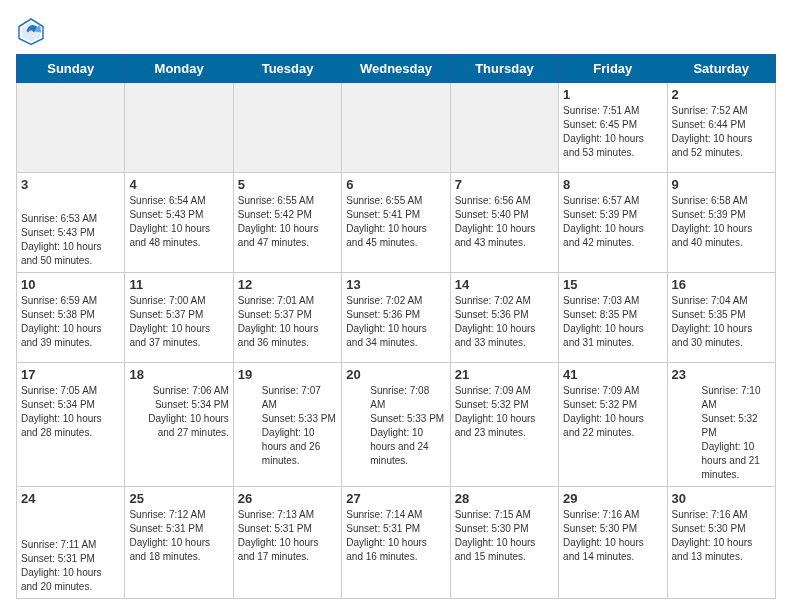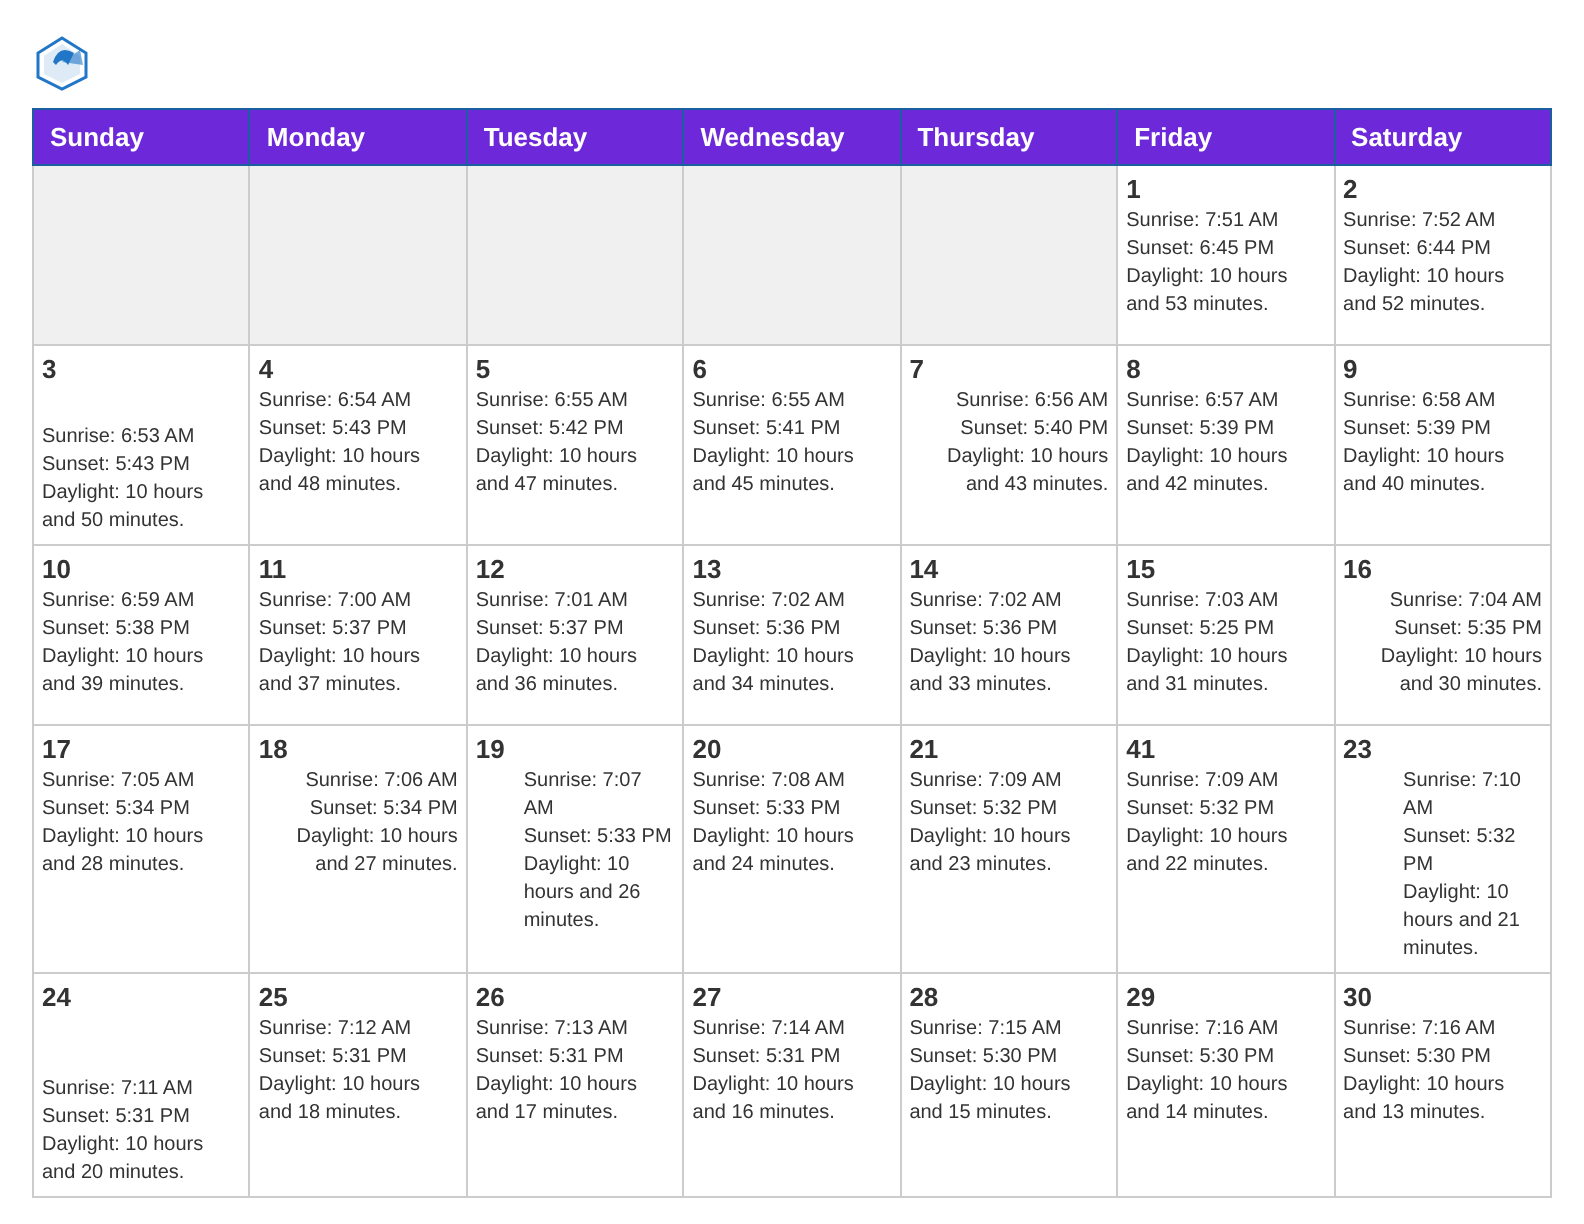"Sunday" .calendar th { background: #6d28d9 -> #0369a1; text-align: left -> center }
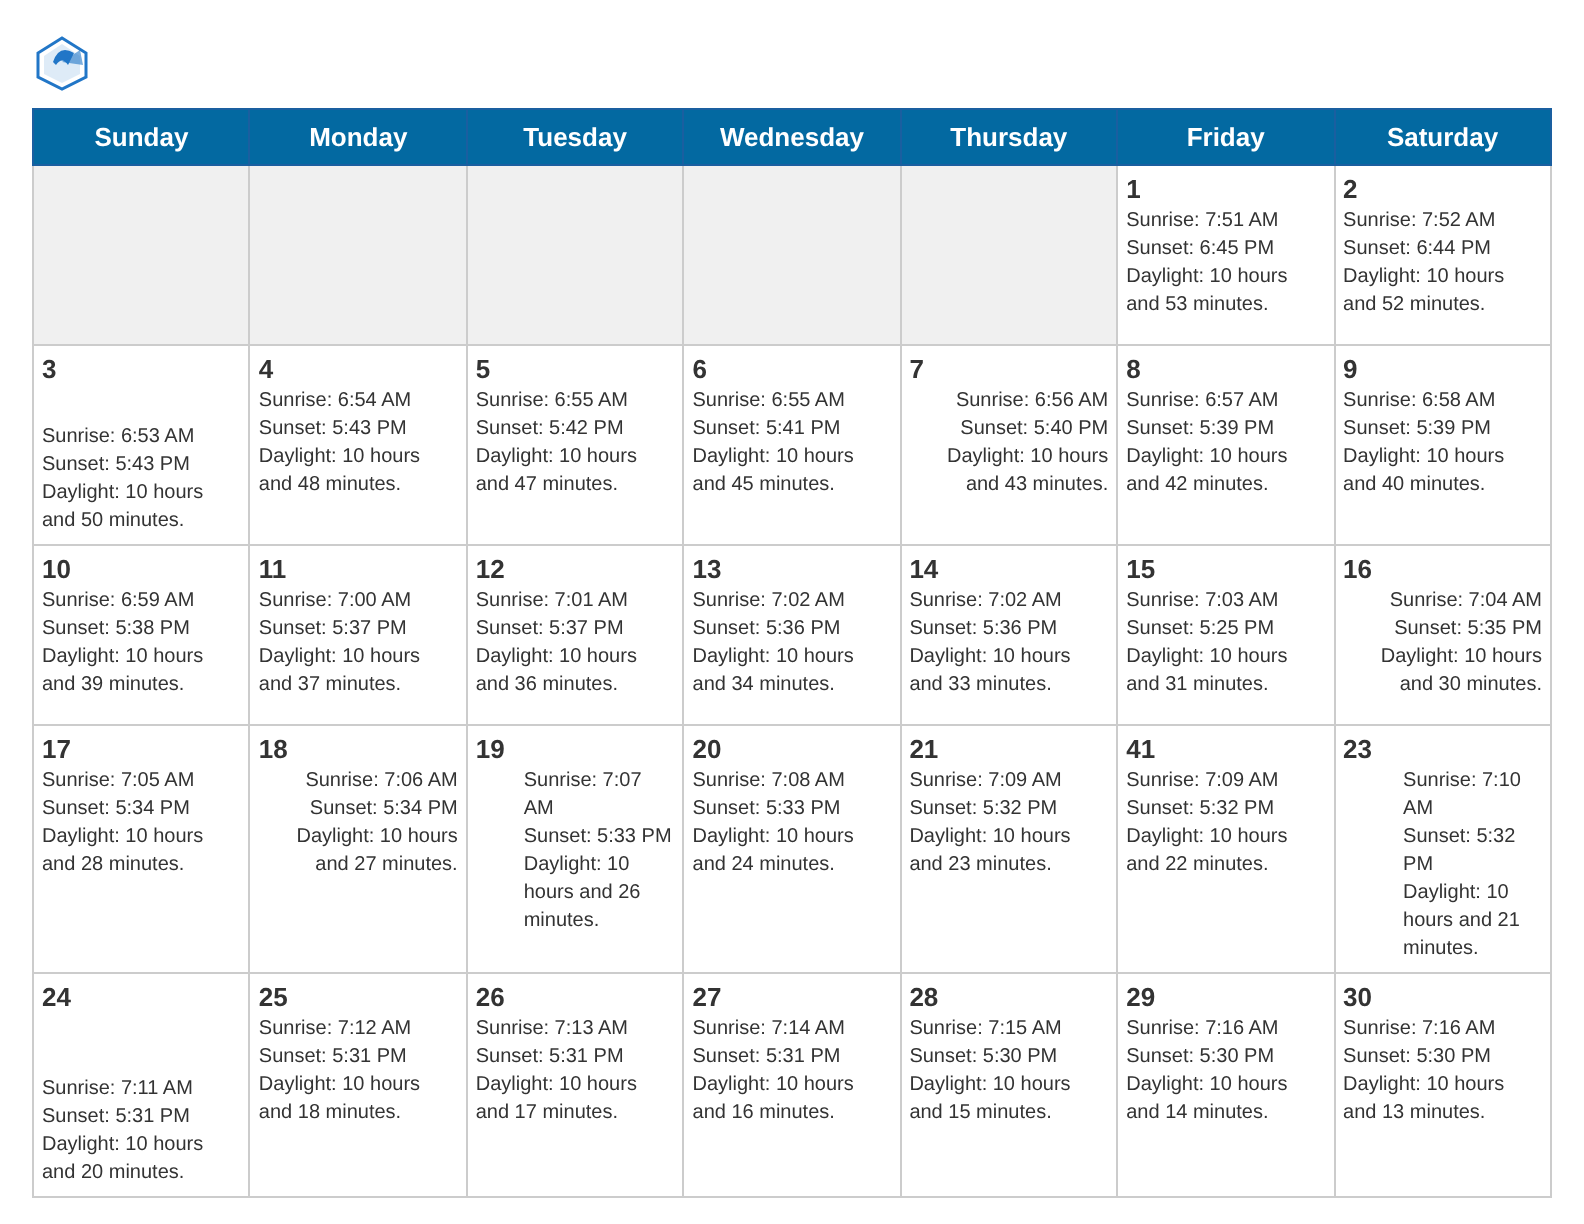"Sunrise: 6:56 AM" div.day-info { text-align: right -> none }
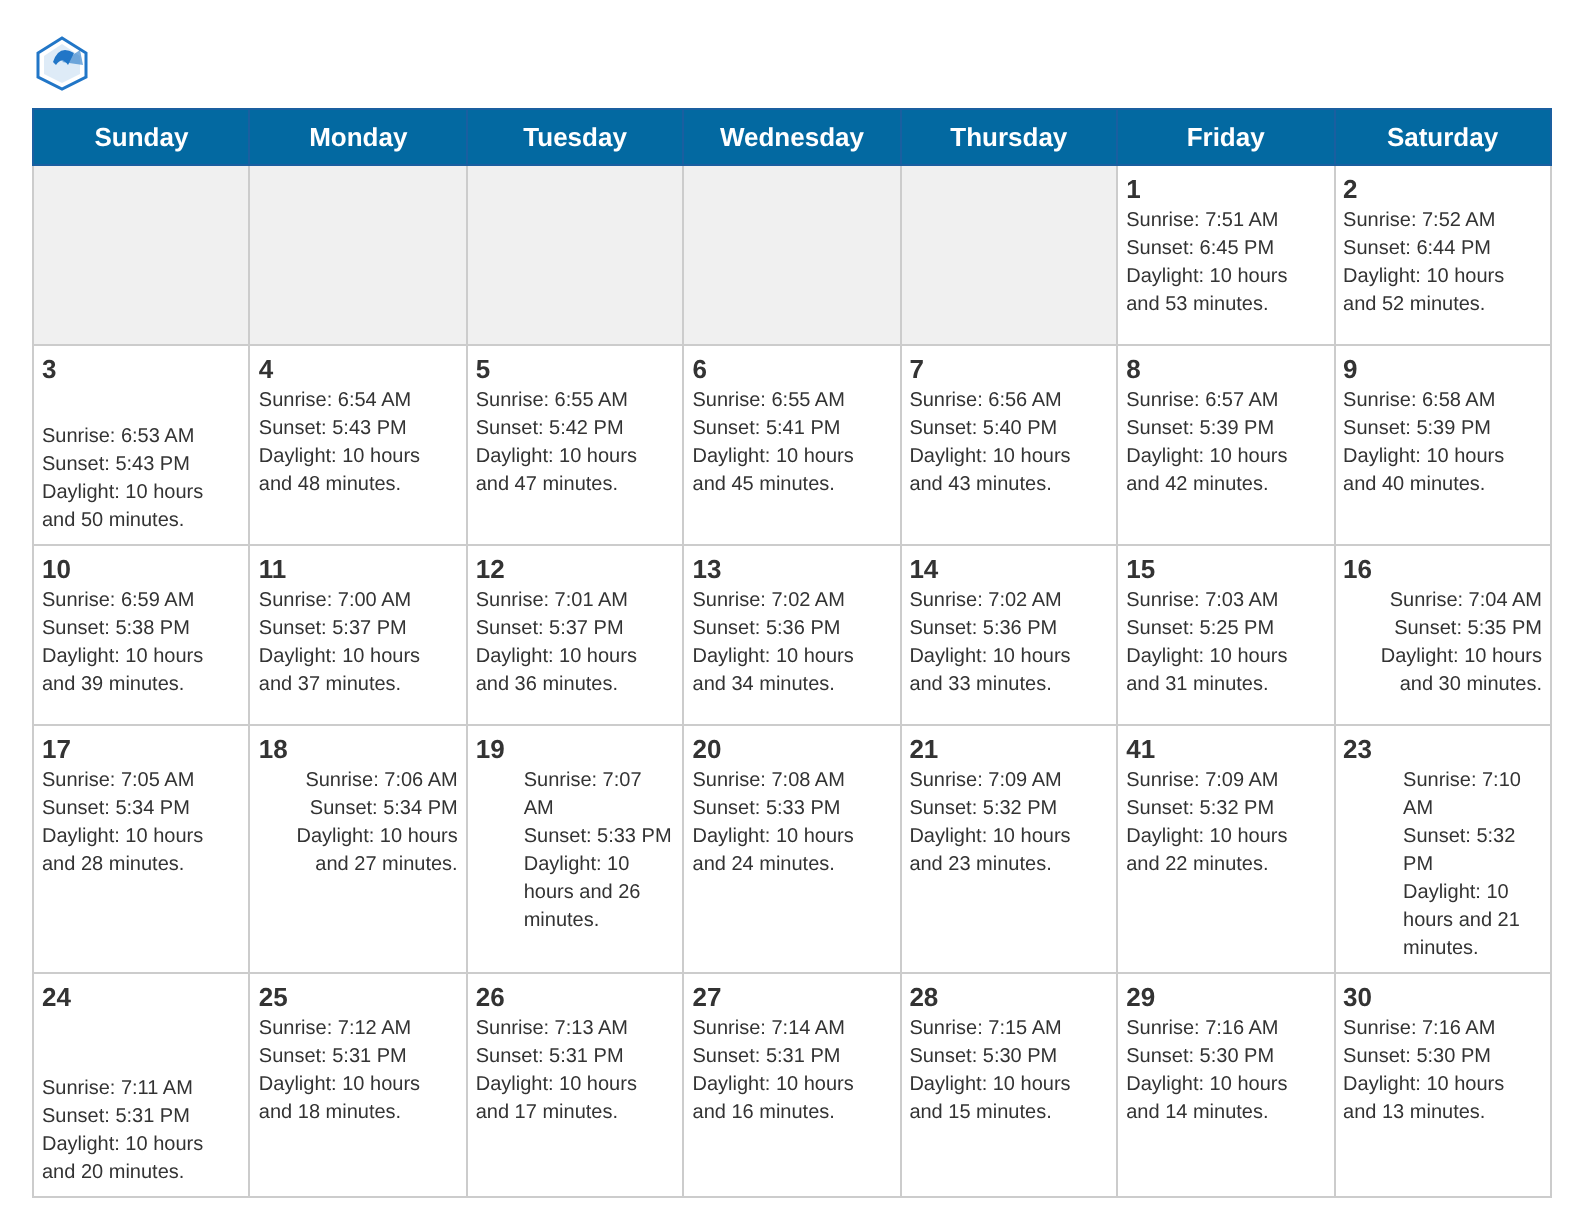"Sunrise: 7:03 AM" div.day-info { text: 5:25 -> 8:35 }
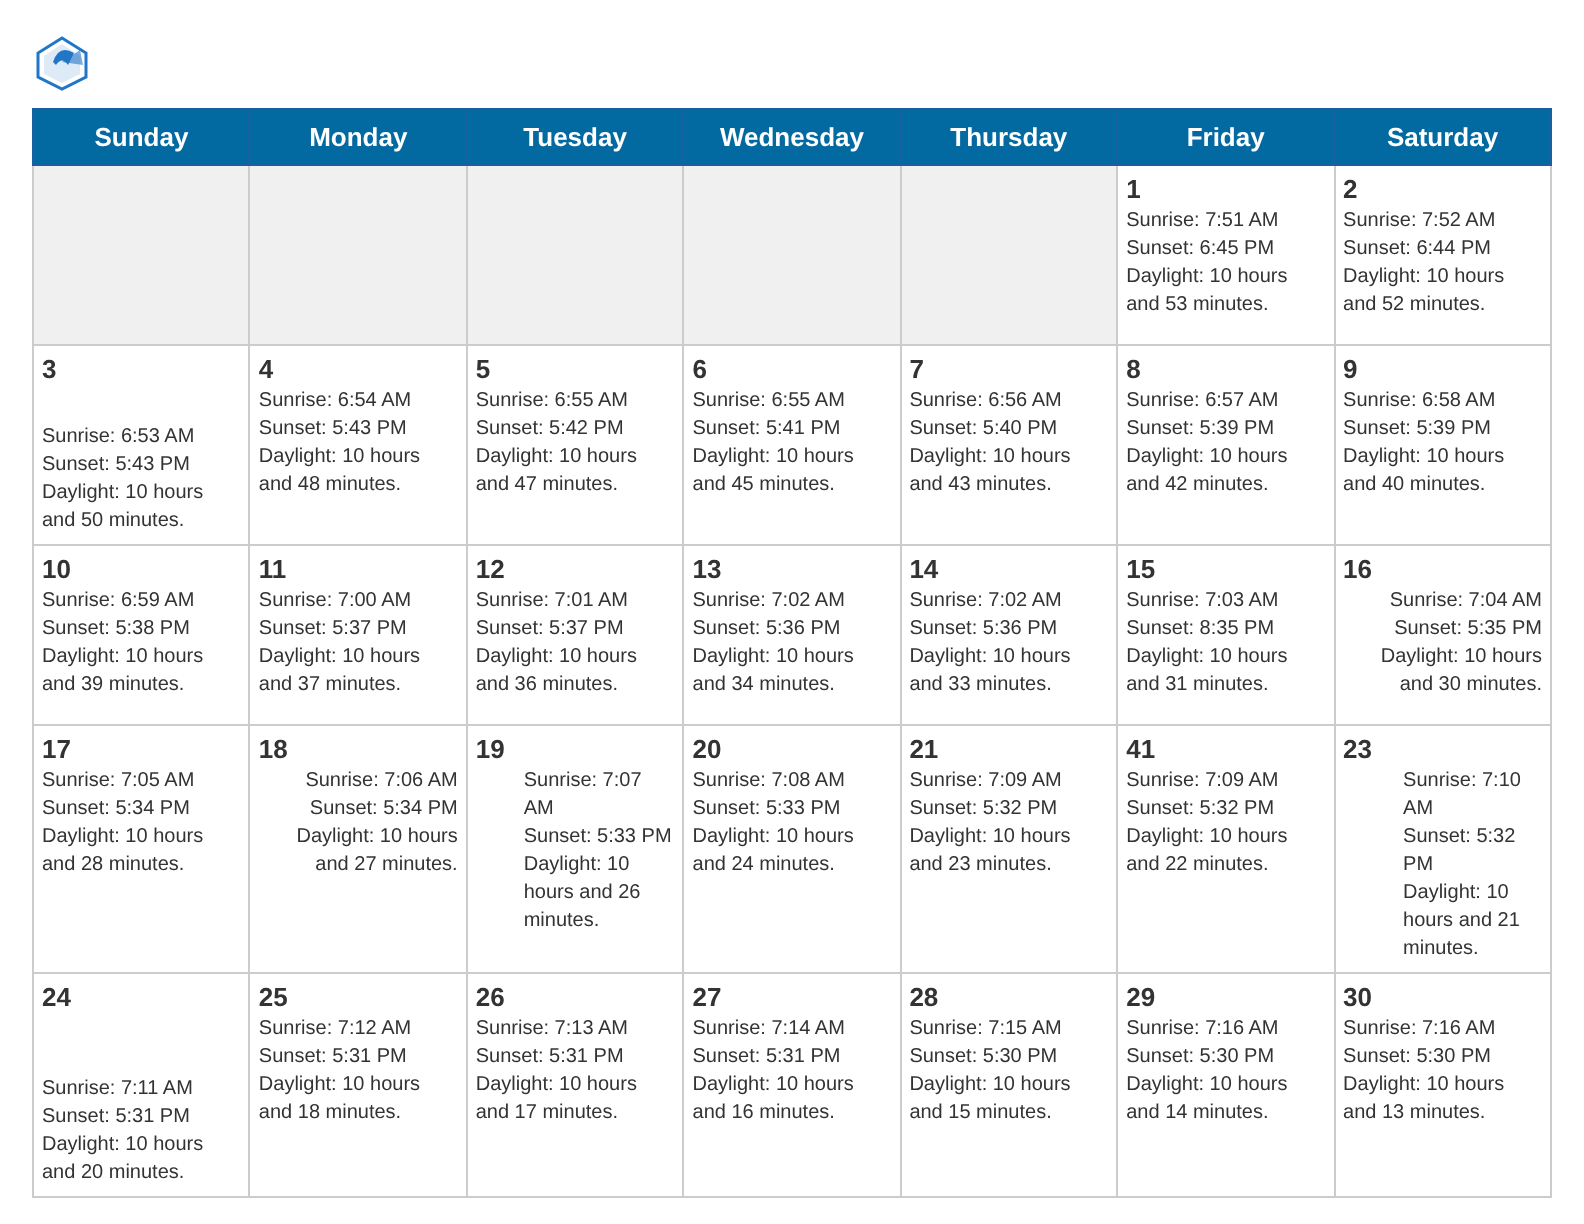"Sunrise: 7:04 AM" div.day-info { text-align: right -> none }
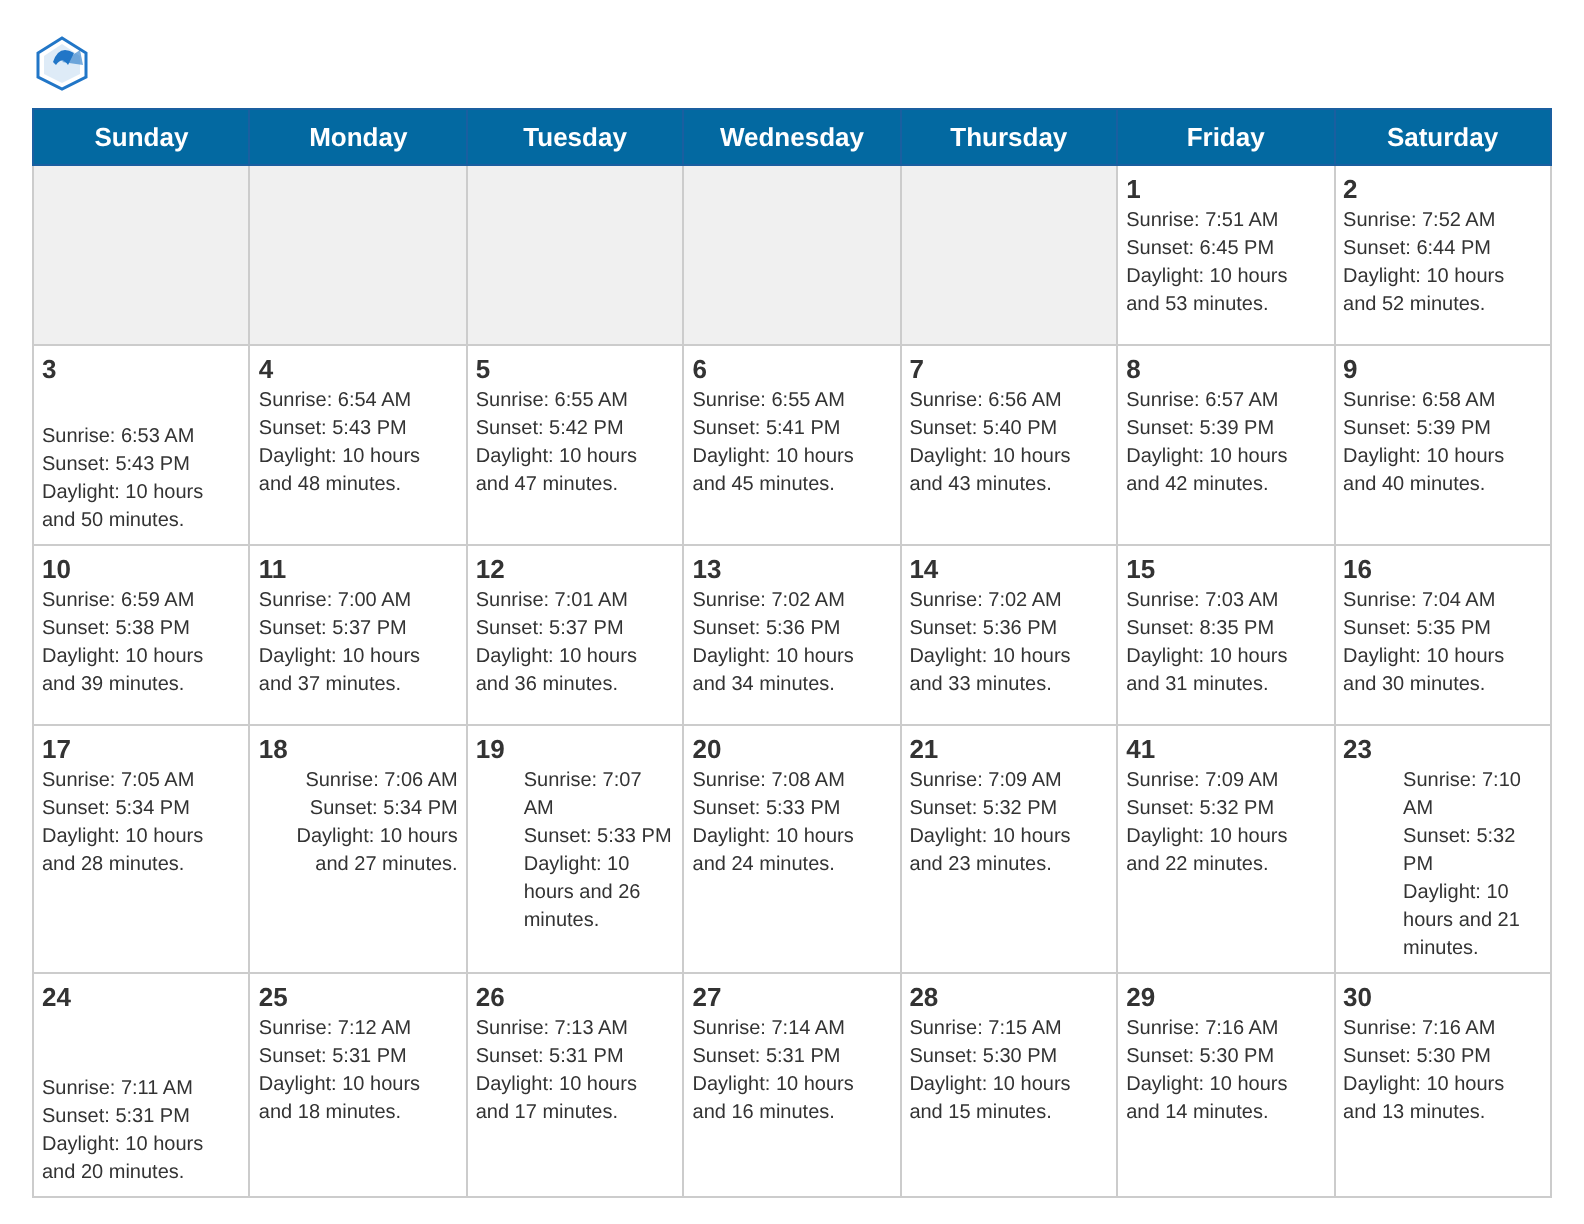"Sunrise: 7:08 AM" div.day-info { margin-left: none -> 24px }
